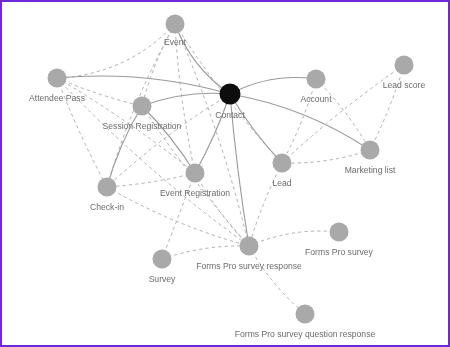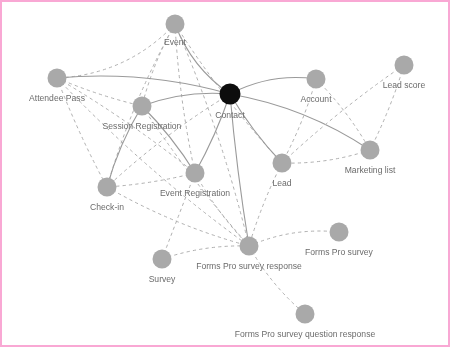"Event" #canvas-frame { border: 2px solid #f9a8d4 -> 2px solid #6d28d9 }
